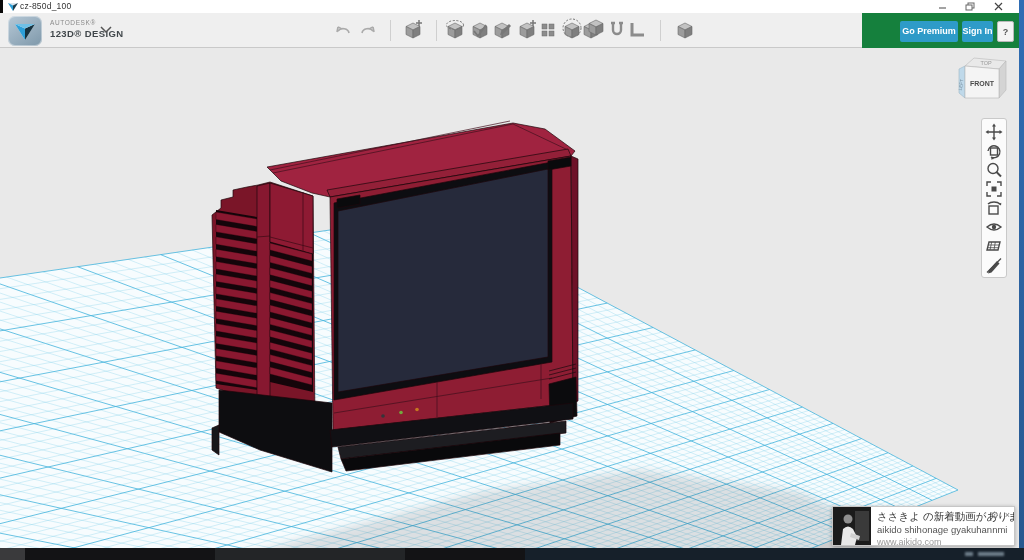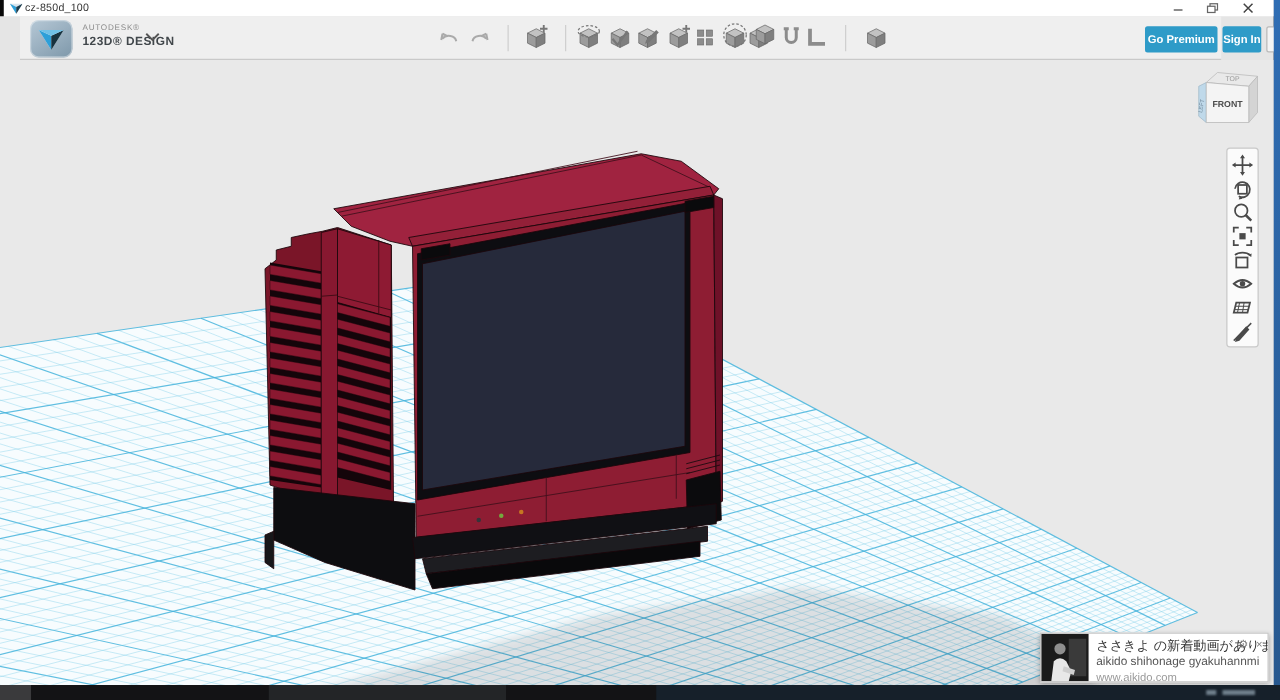"cz-850d_100" .window { background: #e5e5e5 -> #15803d }
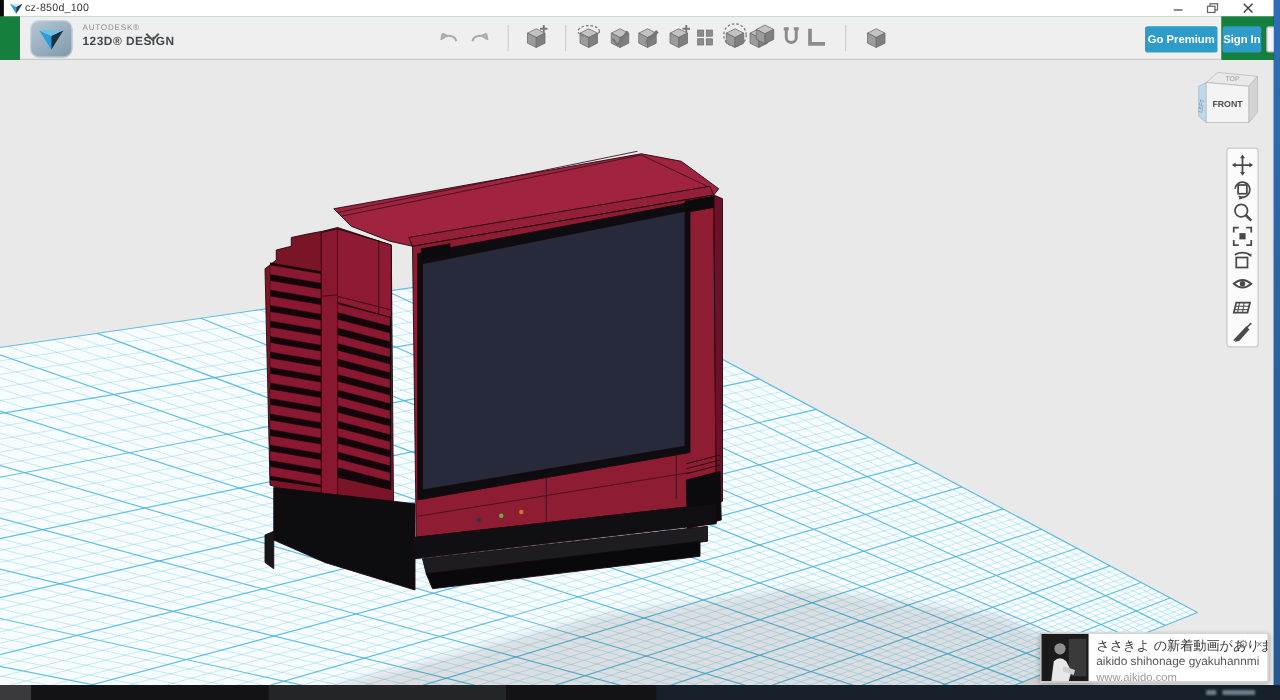"123D® DESIGN" .appbar { left: 16px -> 0; width: 961px -> 862px }
